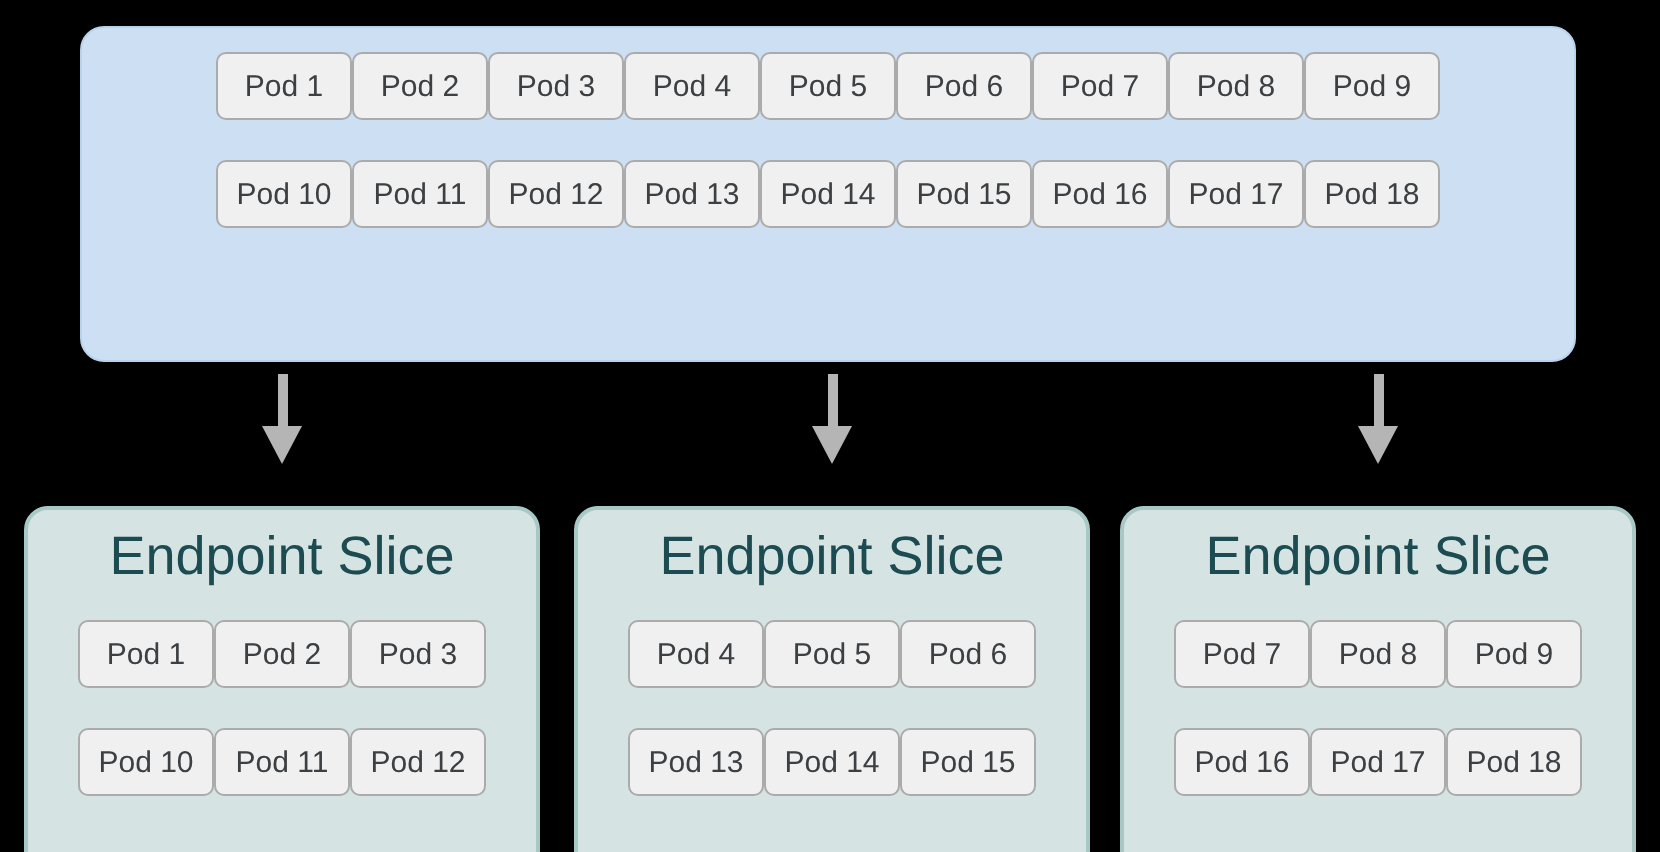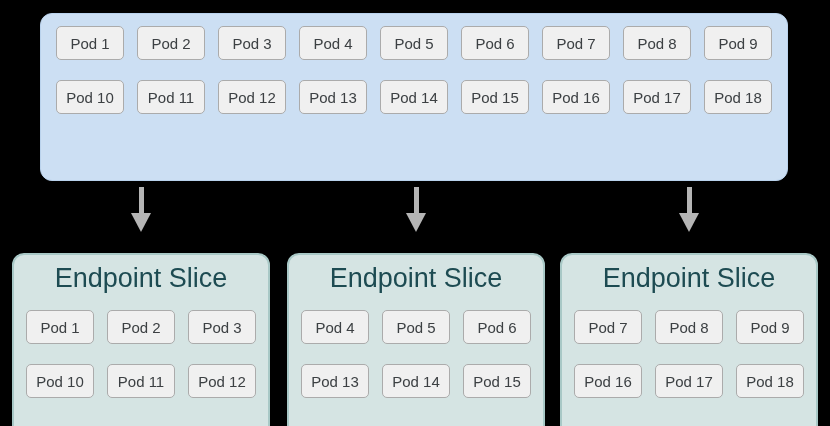"Pod 1" .pod-row { gap: 13px -> none }
